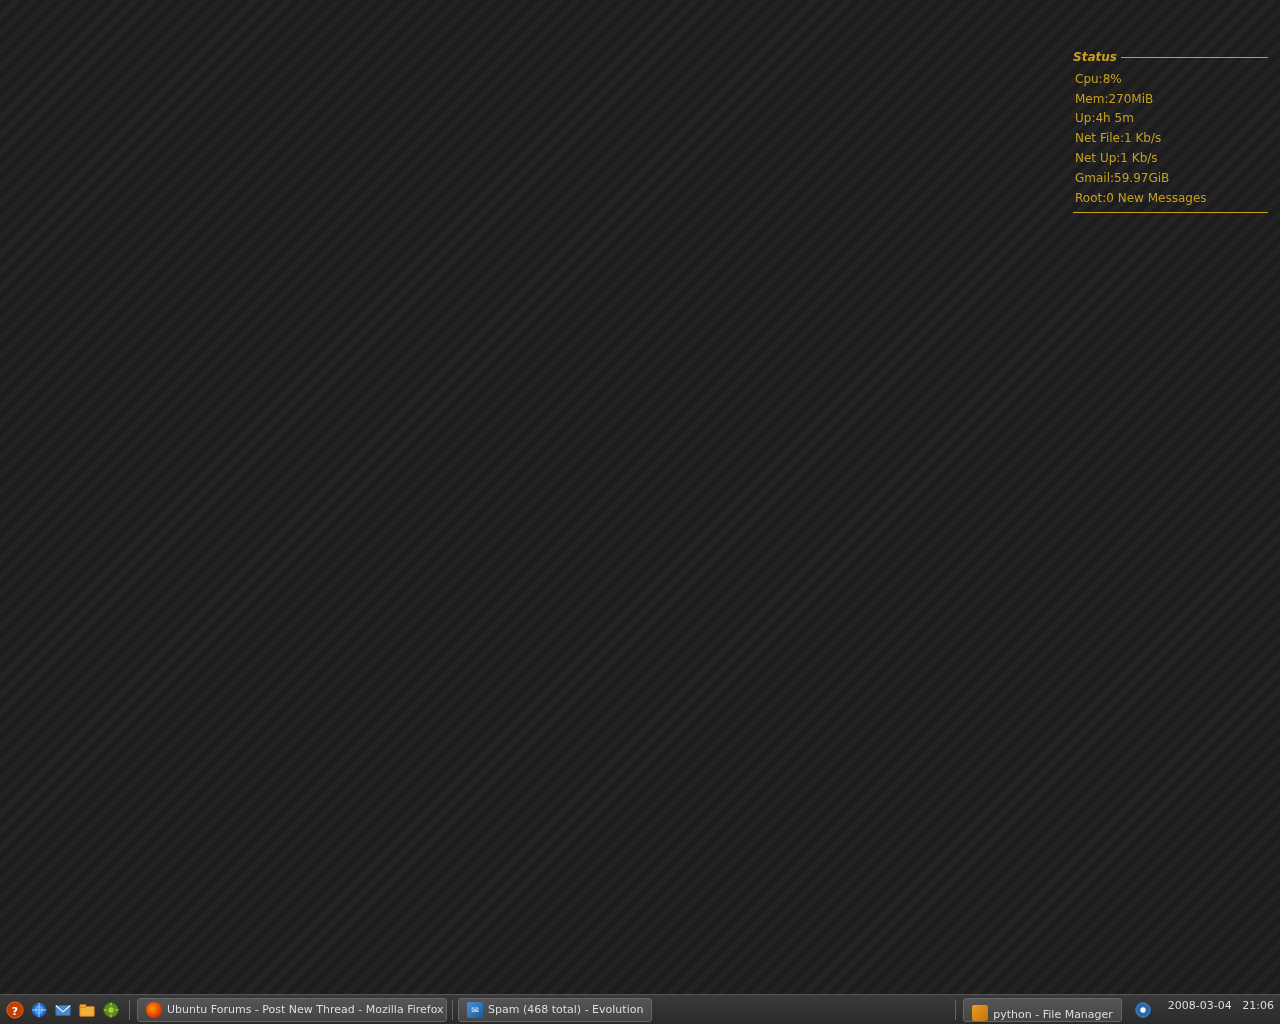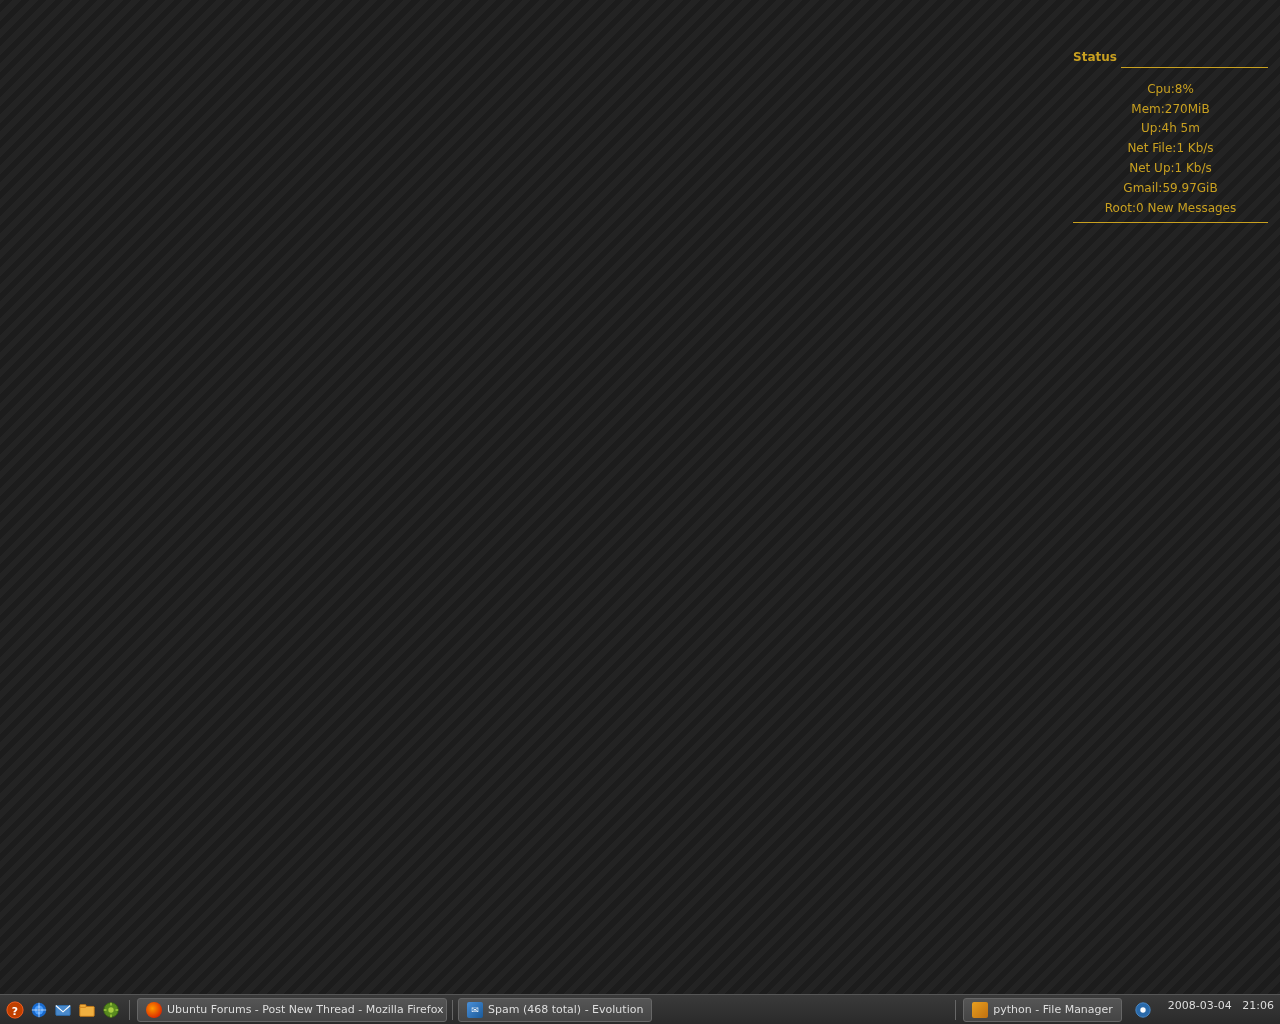"Status" .status-title-row { align-items: flex-end -> center; font-style: none -> italic; margin-bottom: 12px -> 2px }
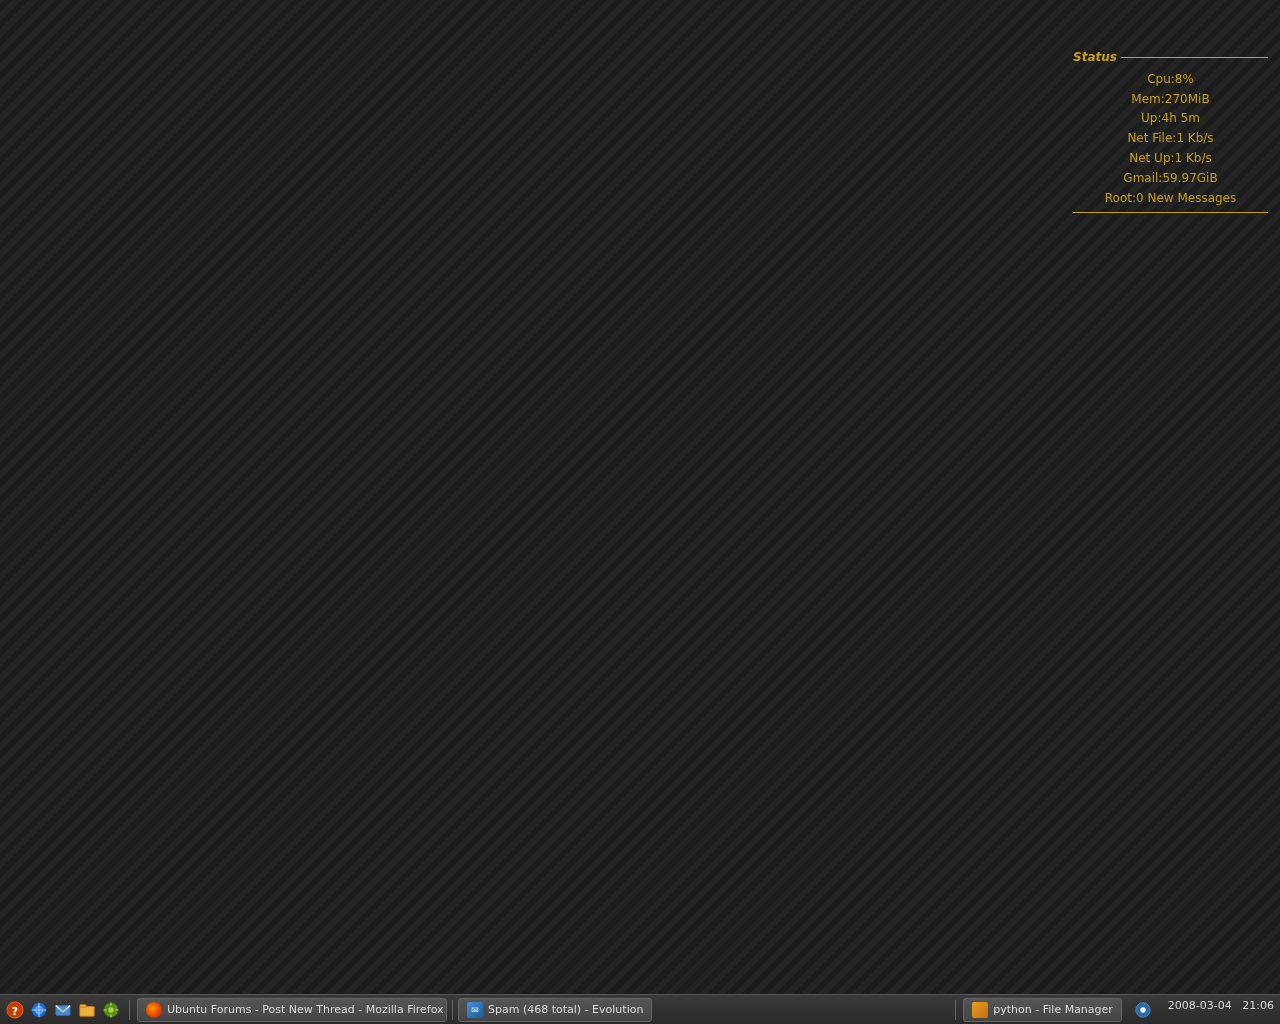"Cpu:" .status-row { justify-content: center -> flex-start }
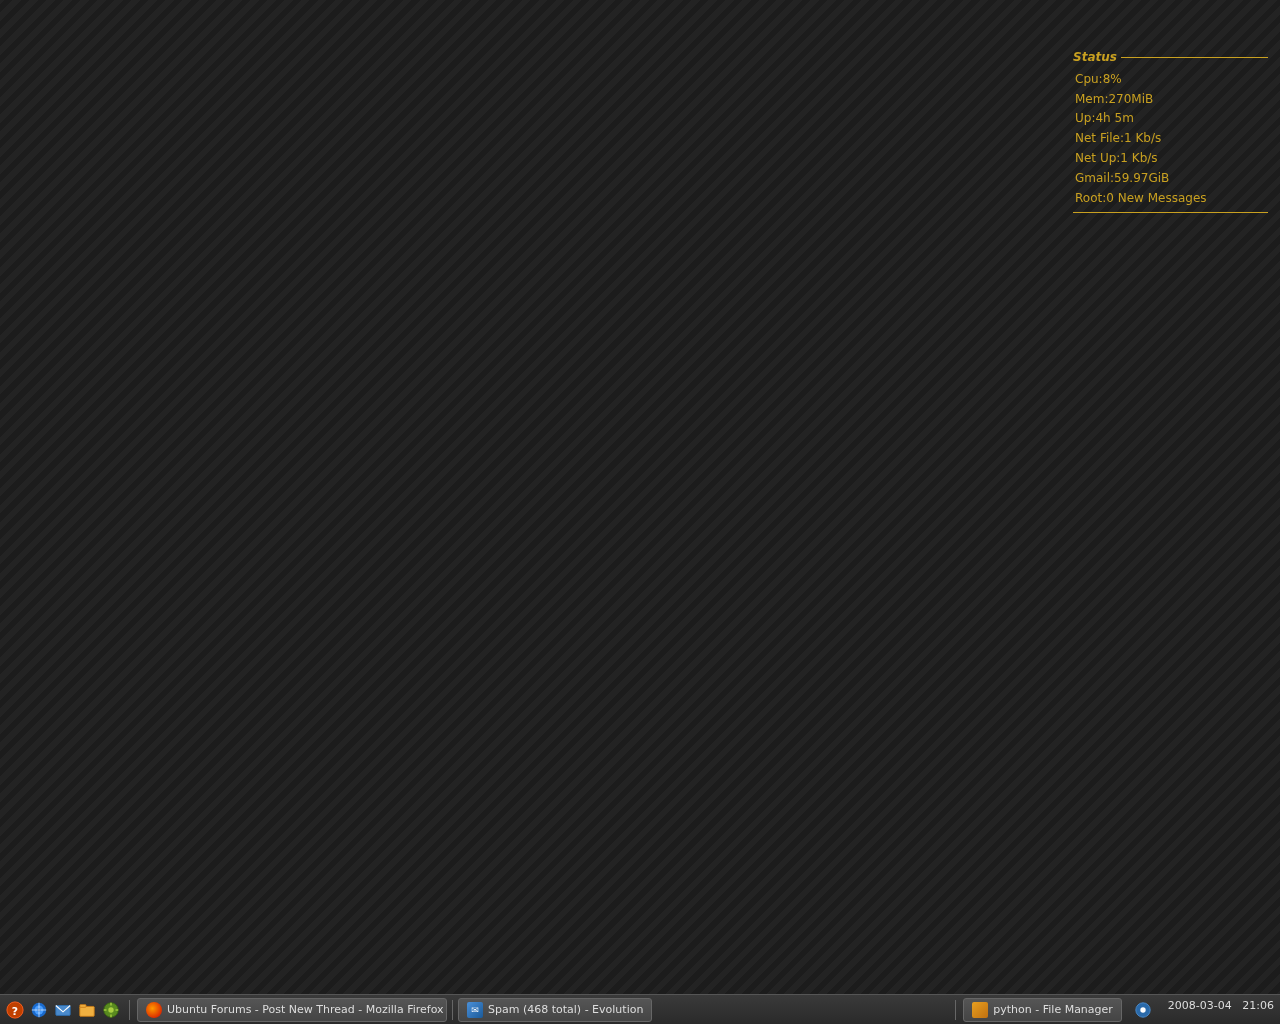"python - File Manager" .taskbar-window-right { align-items: center -> flex-end }
